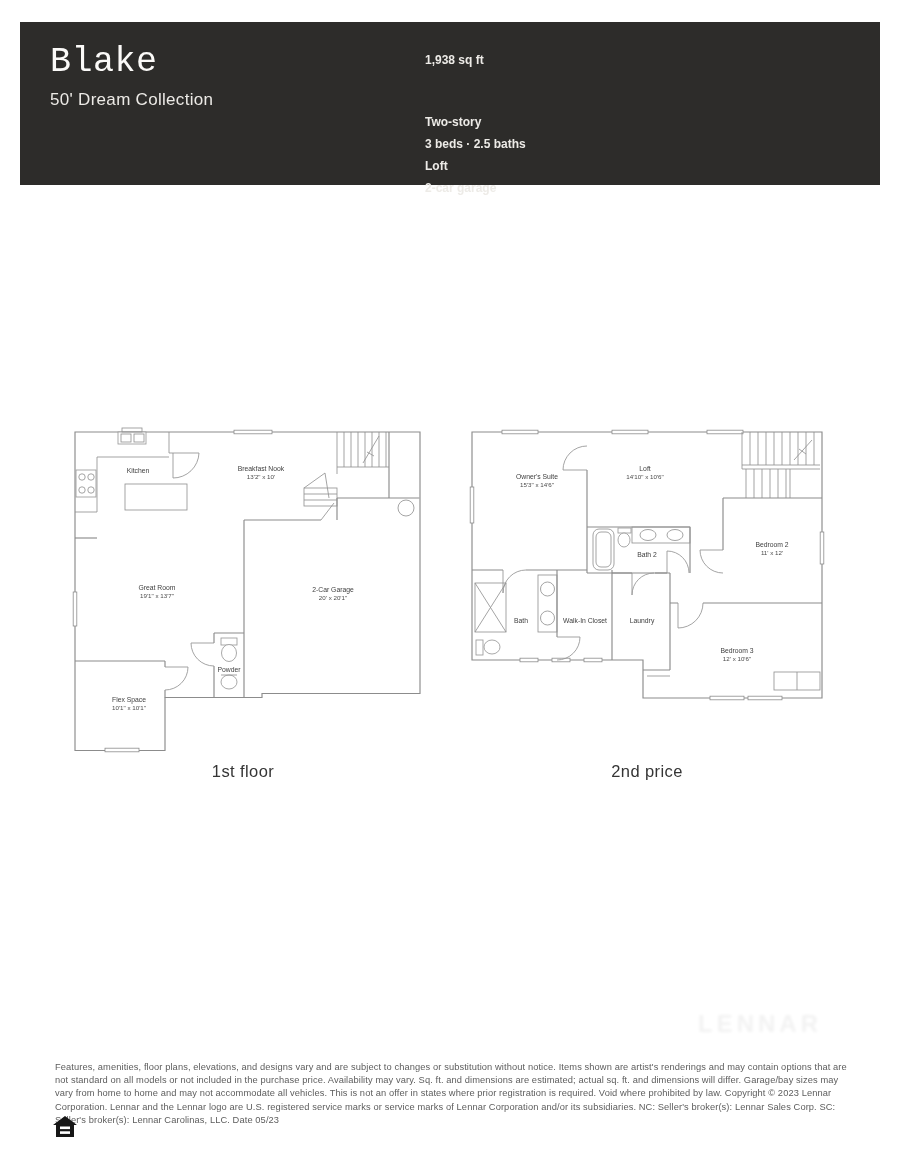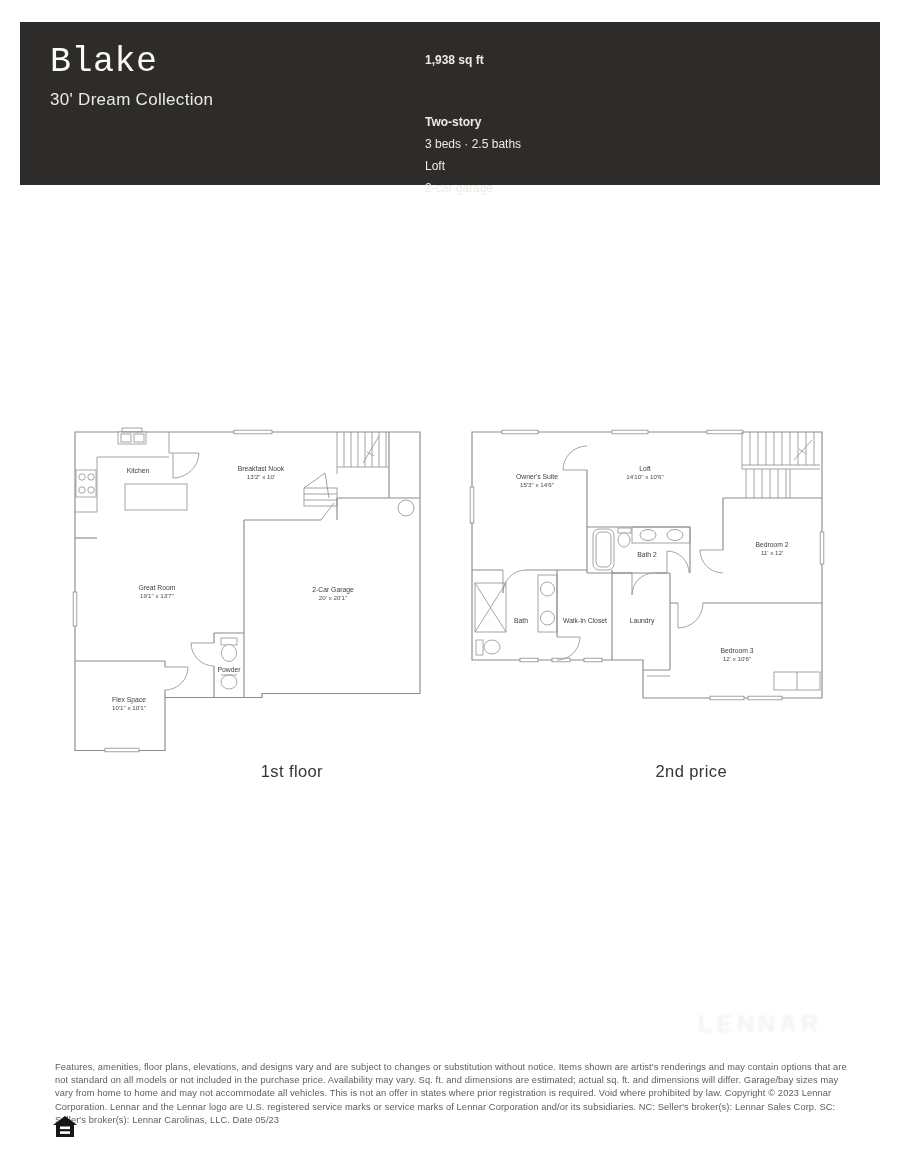"30' Dream Collection" div.subtitle { text: 30' -> 50' }
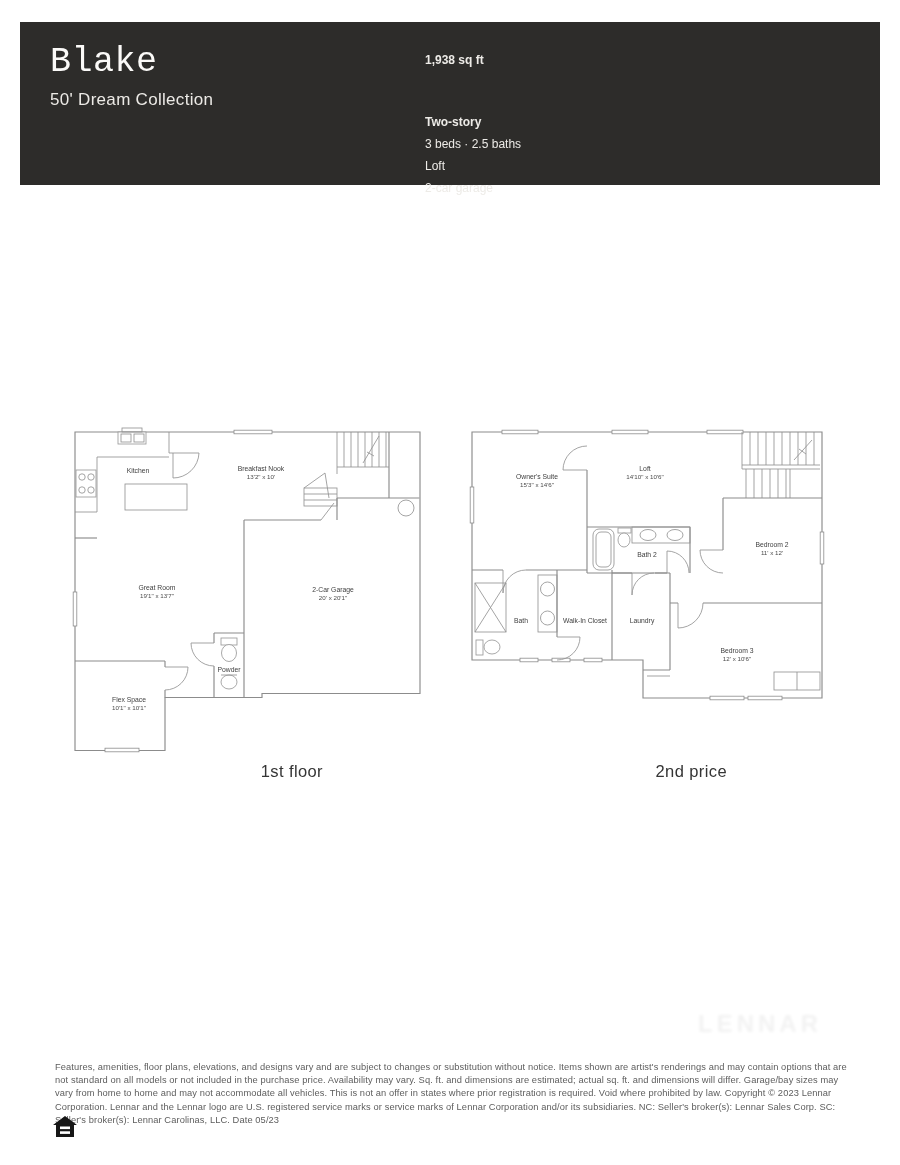"3 beds · 2.5 baths" .specs div { font-weight: none -> bold }
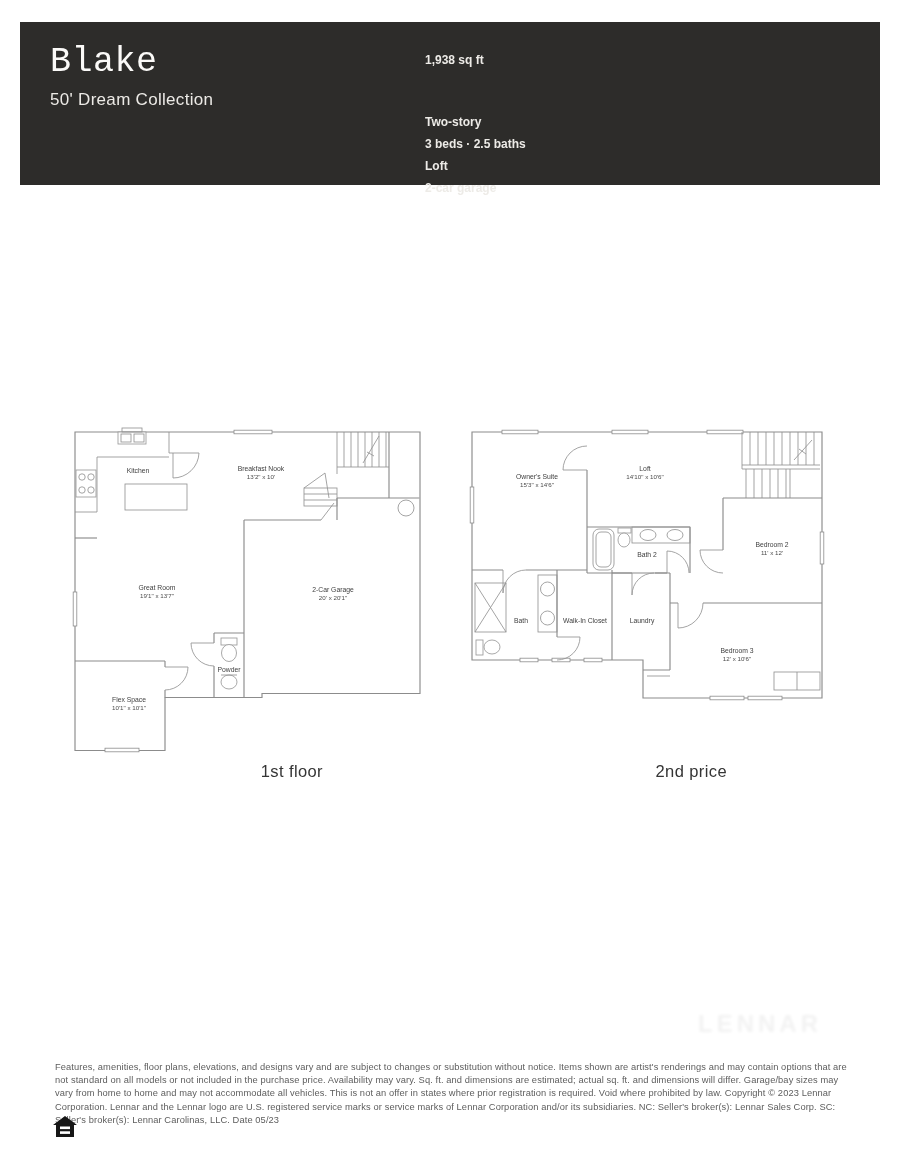"1st floor" .caption { text-align: right -> center }
